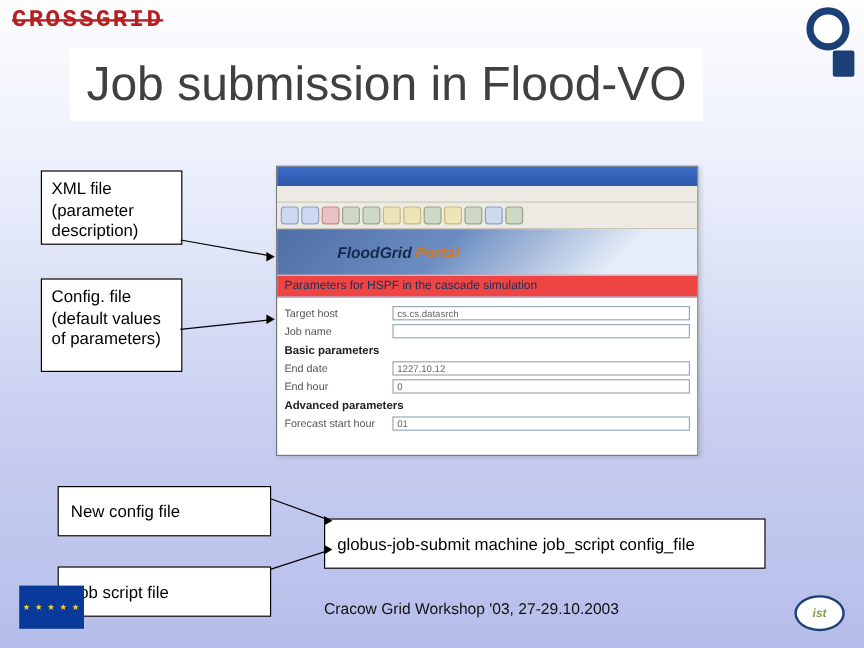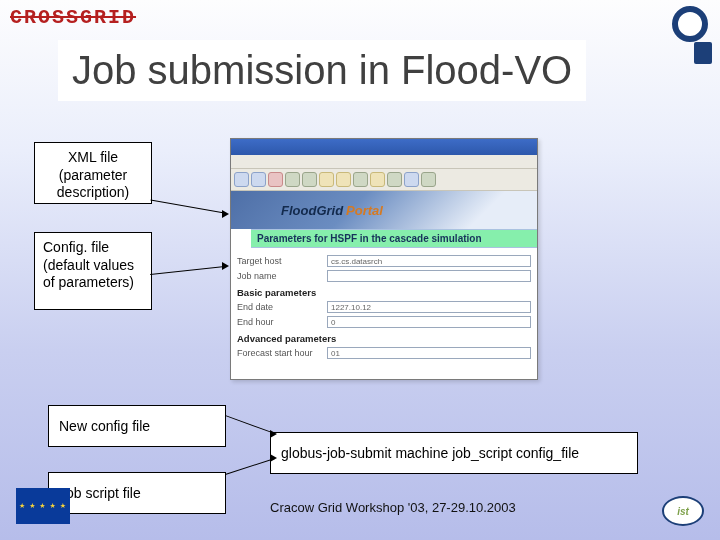"XML file (parameter description)" .ibox.xml { text-align: center -> none }
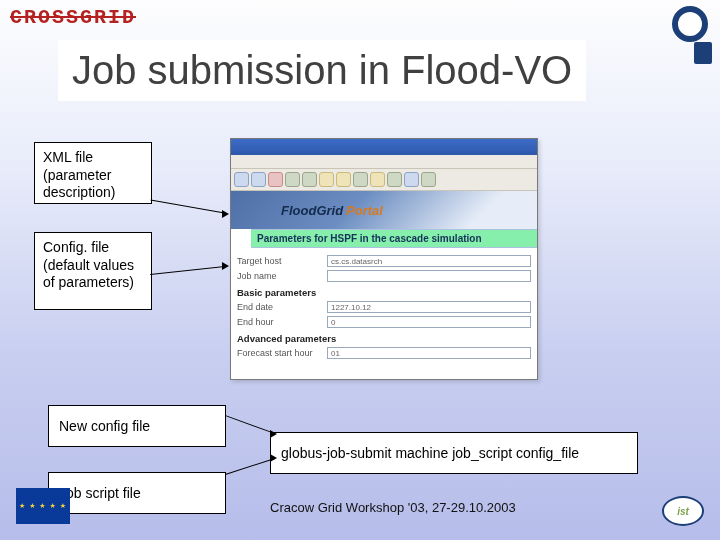"FloodGrid" .portal { width: 308px -> 352px }
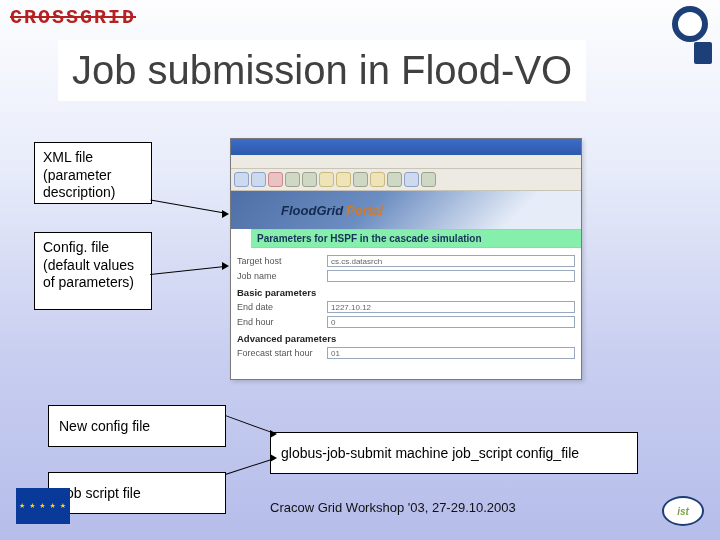"Parameters for HSPF in the" .portal .section-title { background: #86efac -> #ef4444; font-weight: bold -> normal; margin-left: 20px -> none }
